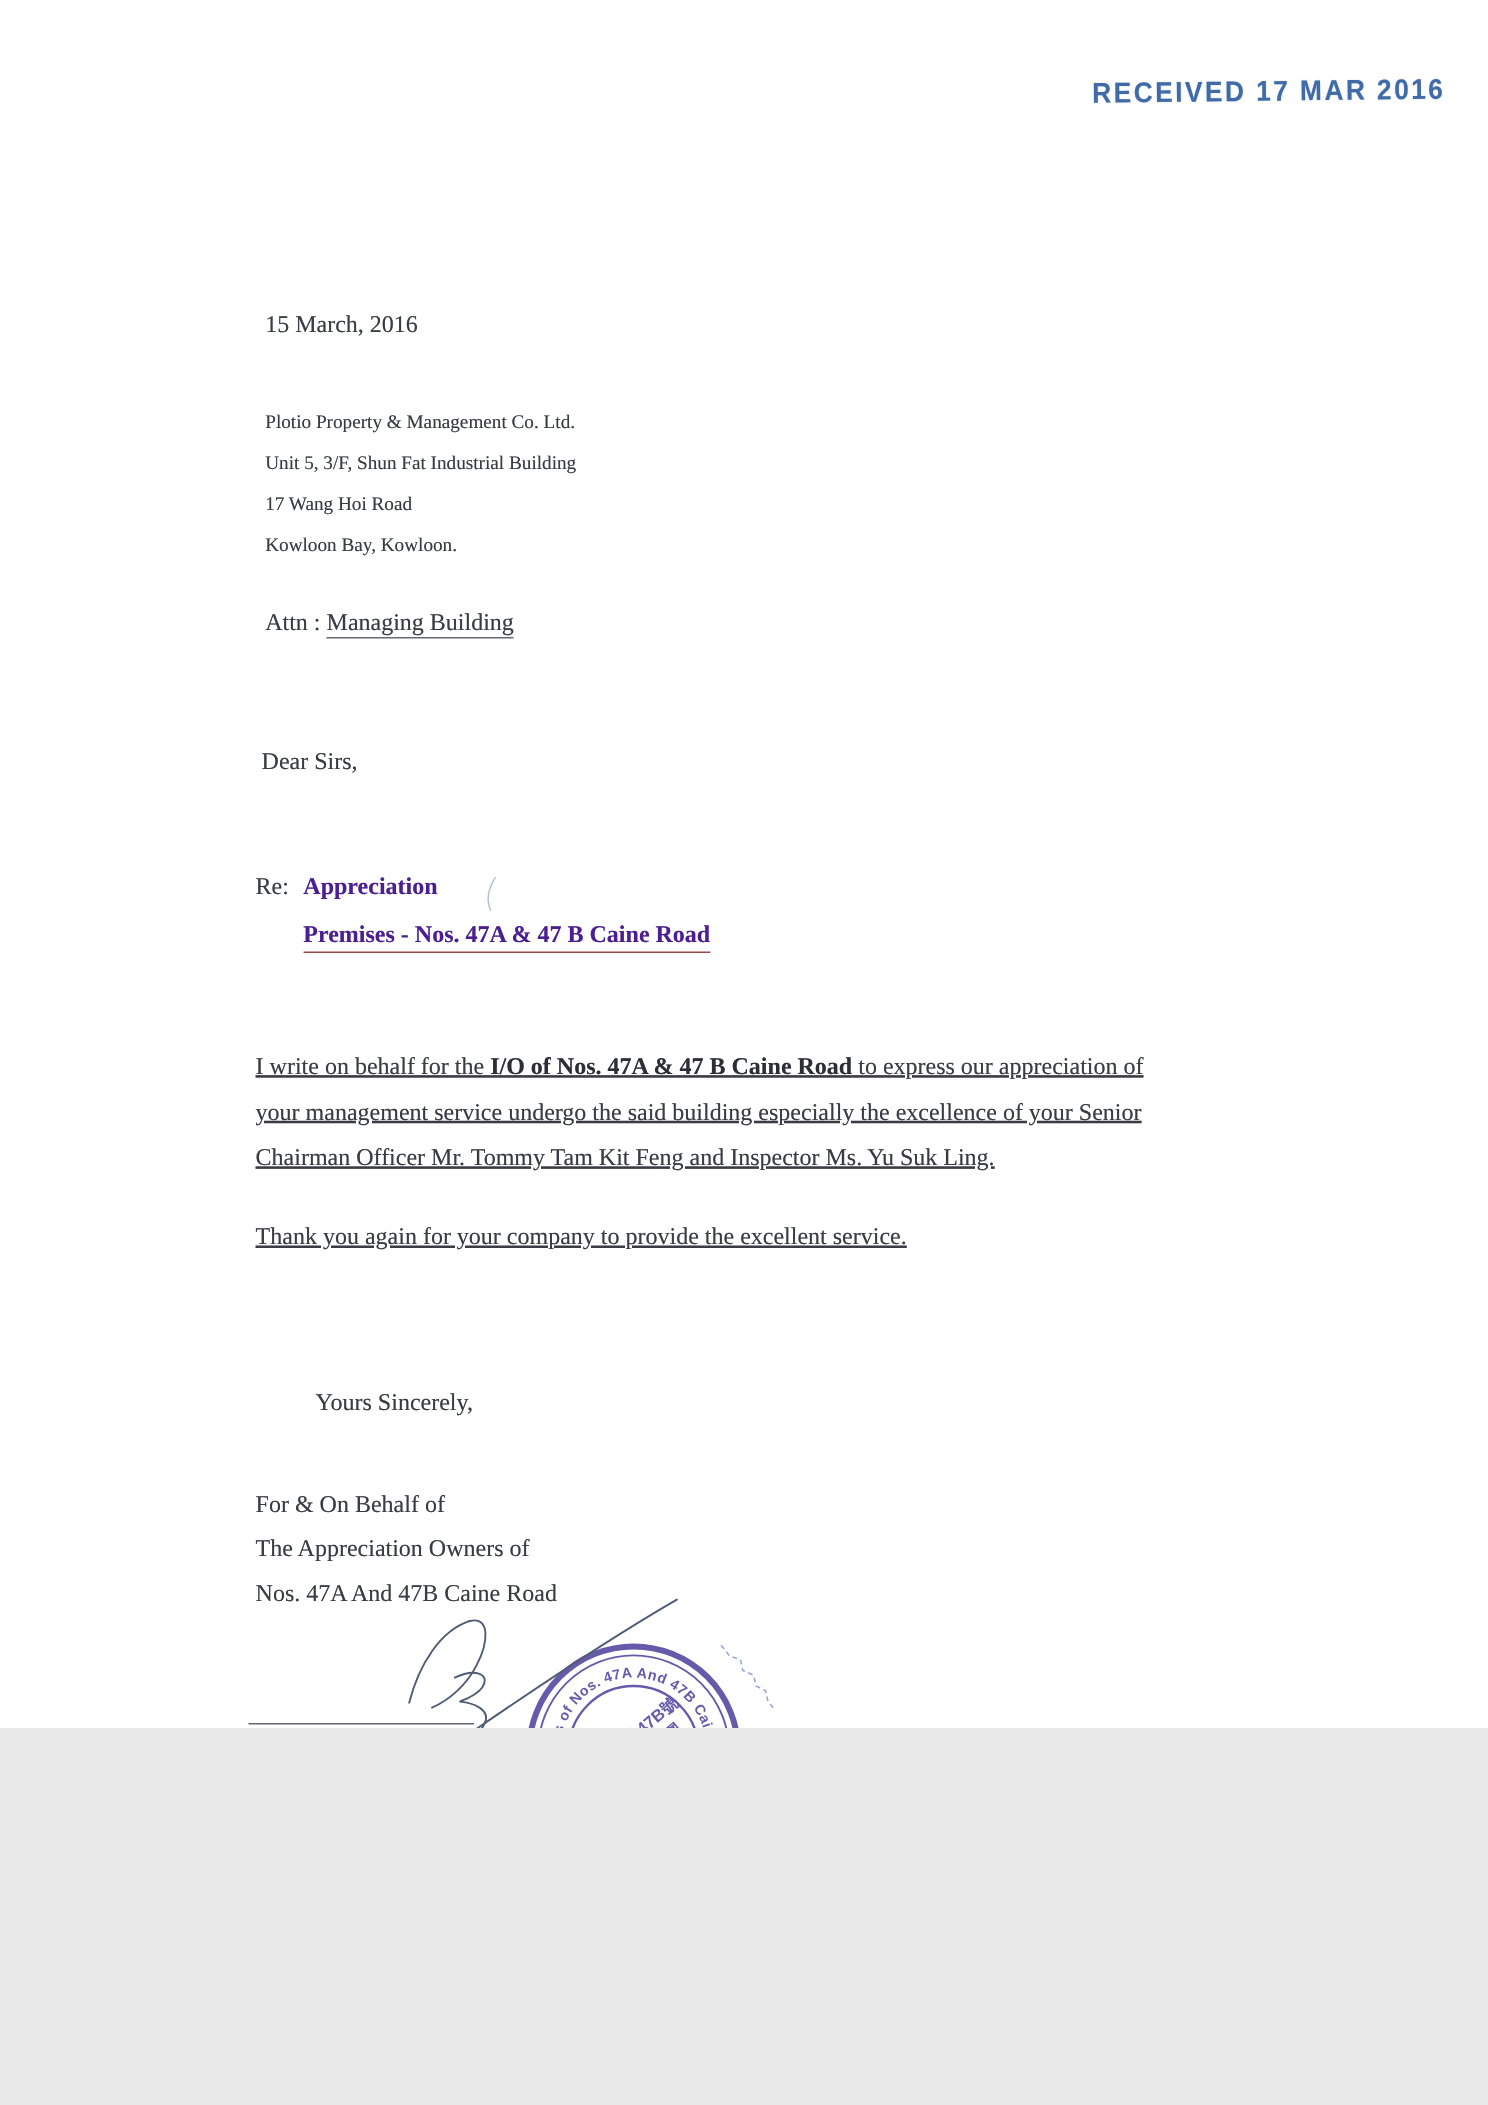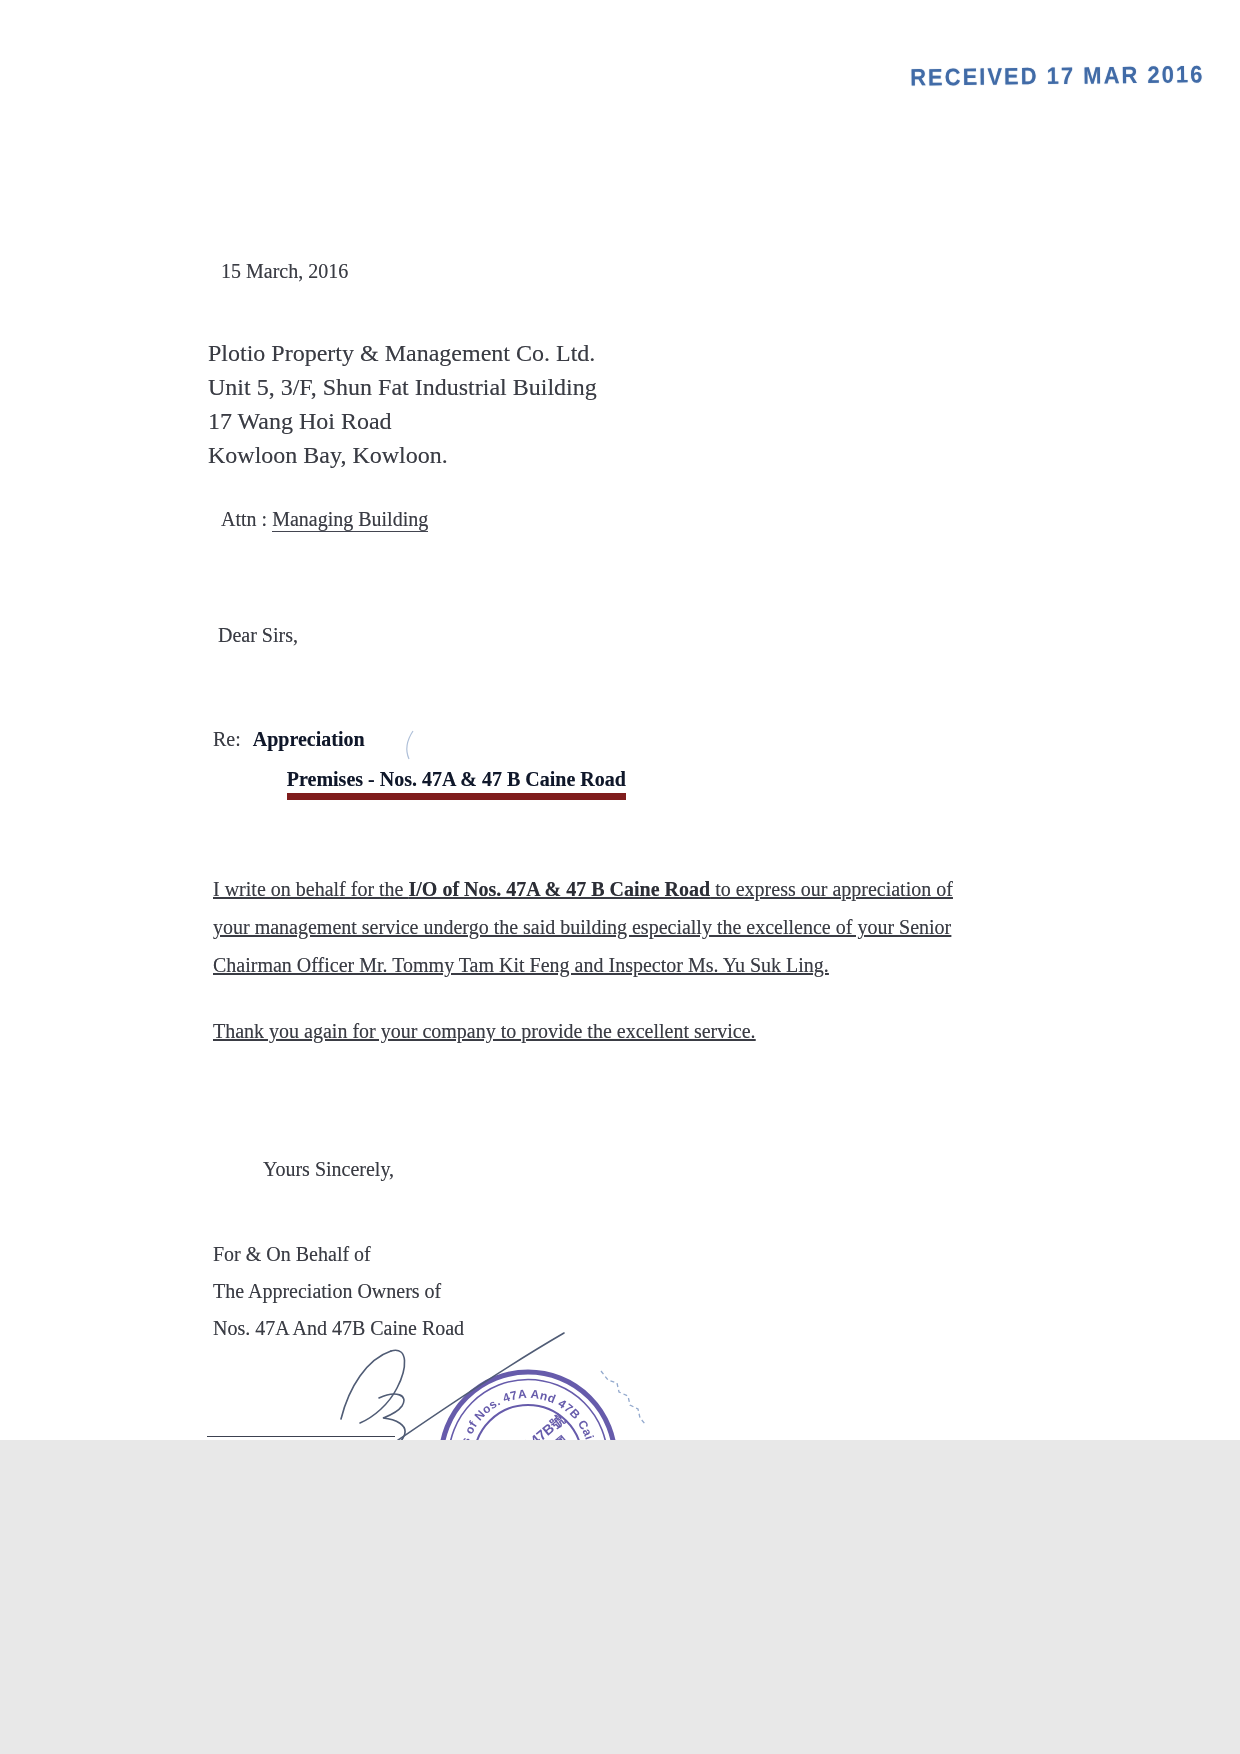"Plotio Property & Management Co." .recipient { font-size: 24px -> 16px; left: 208px -> 221px }
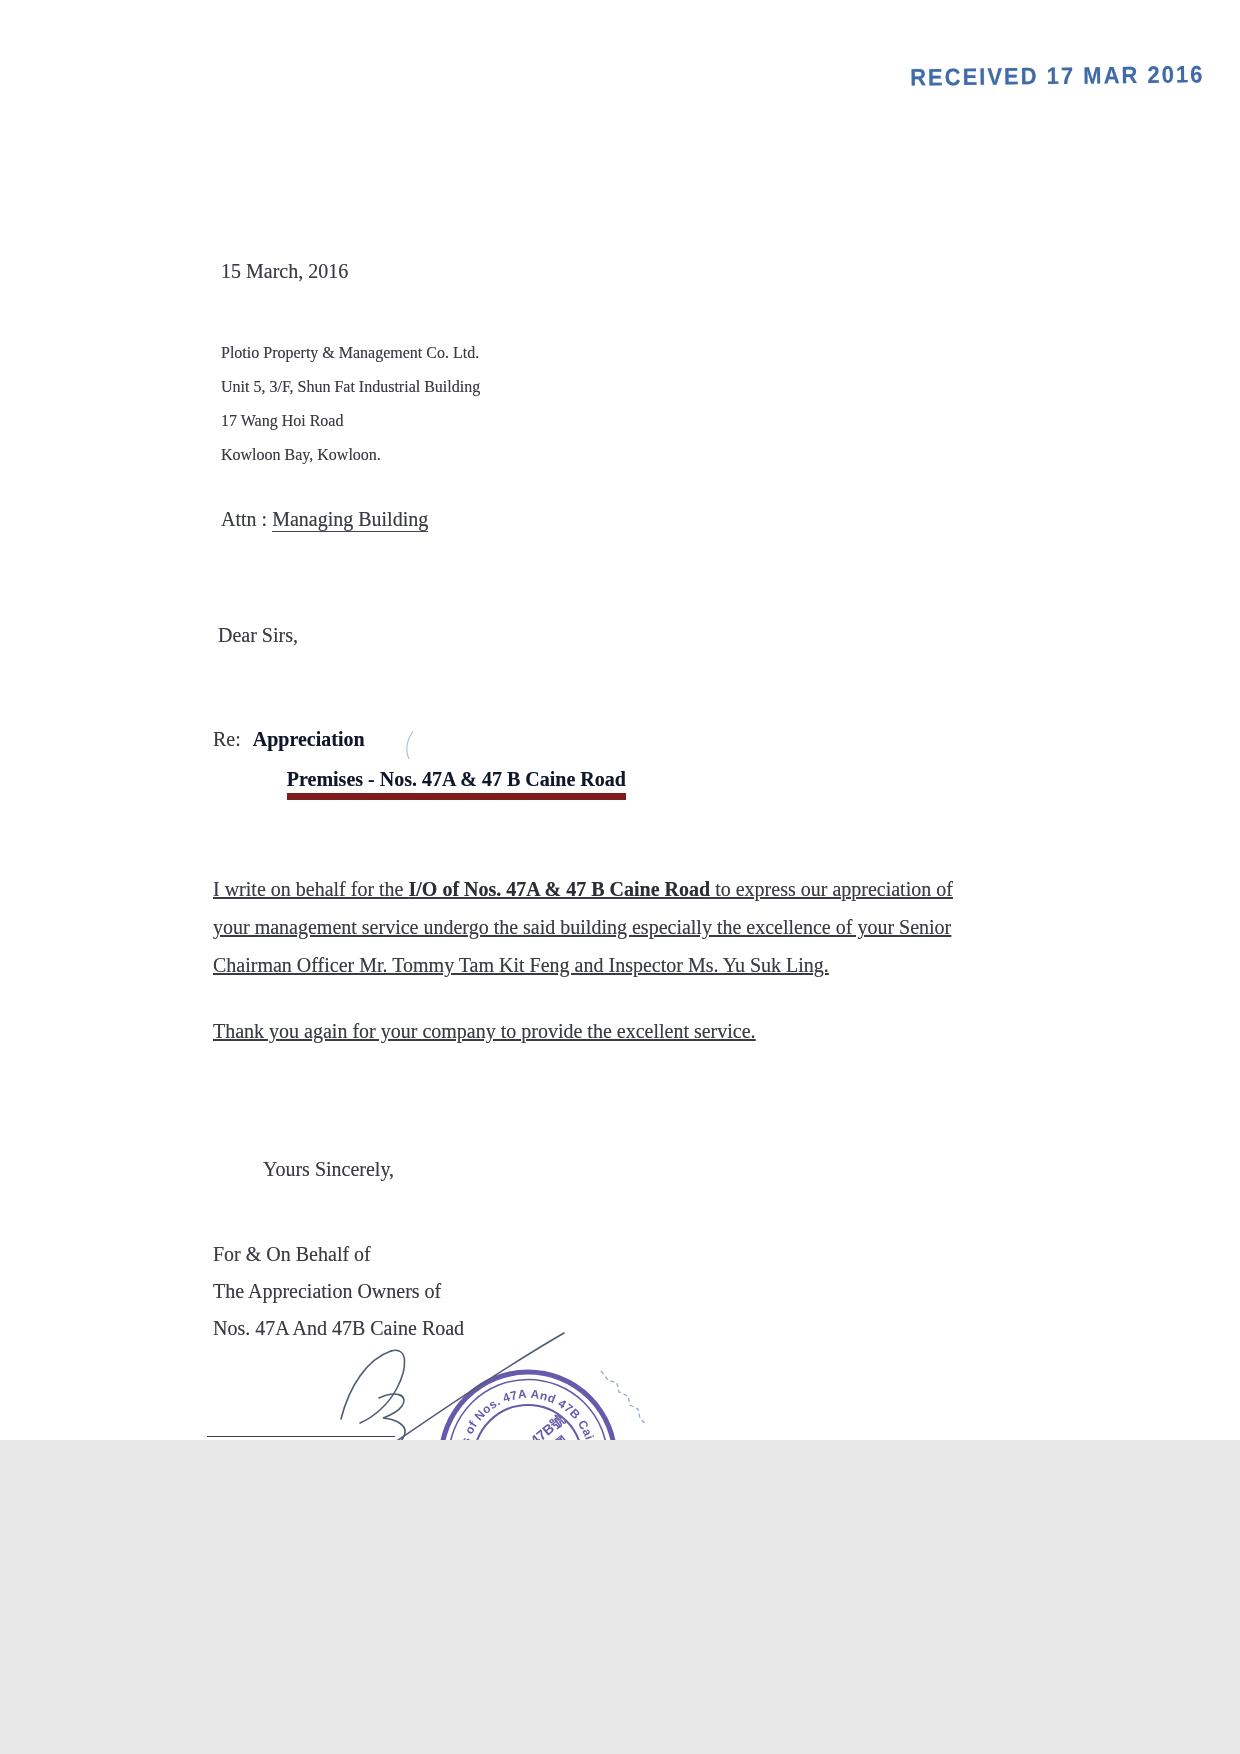"Appreciation" .subject .b { color: #0f172a -> #4c1d95 }
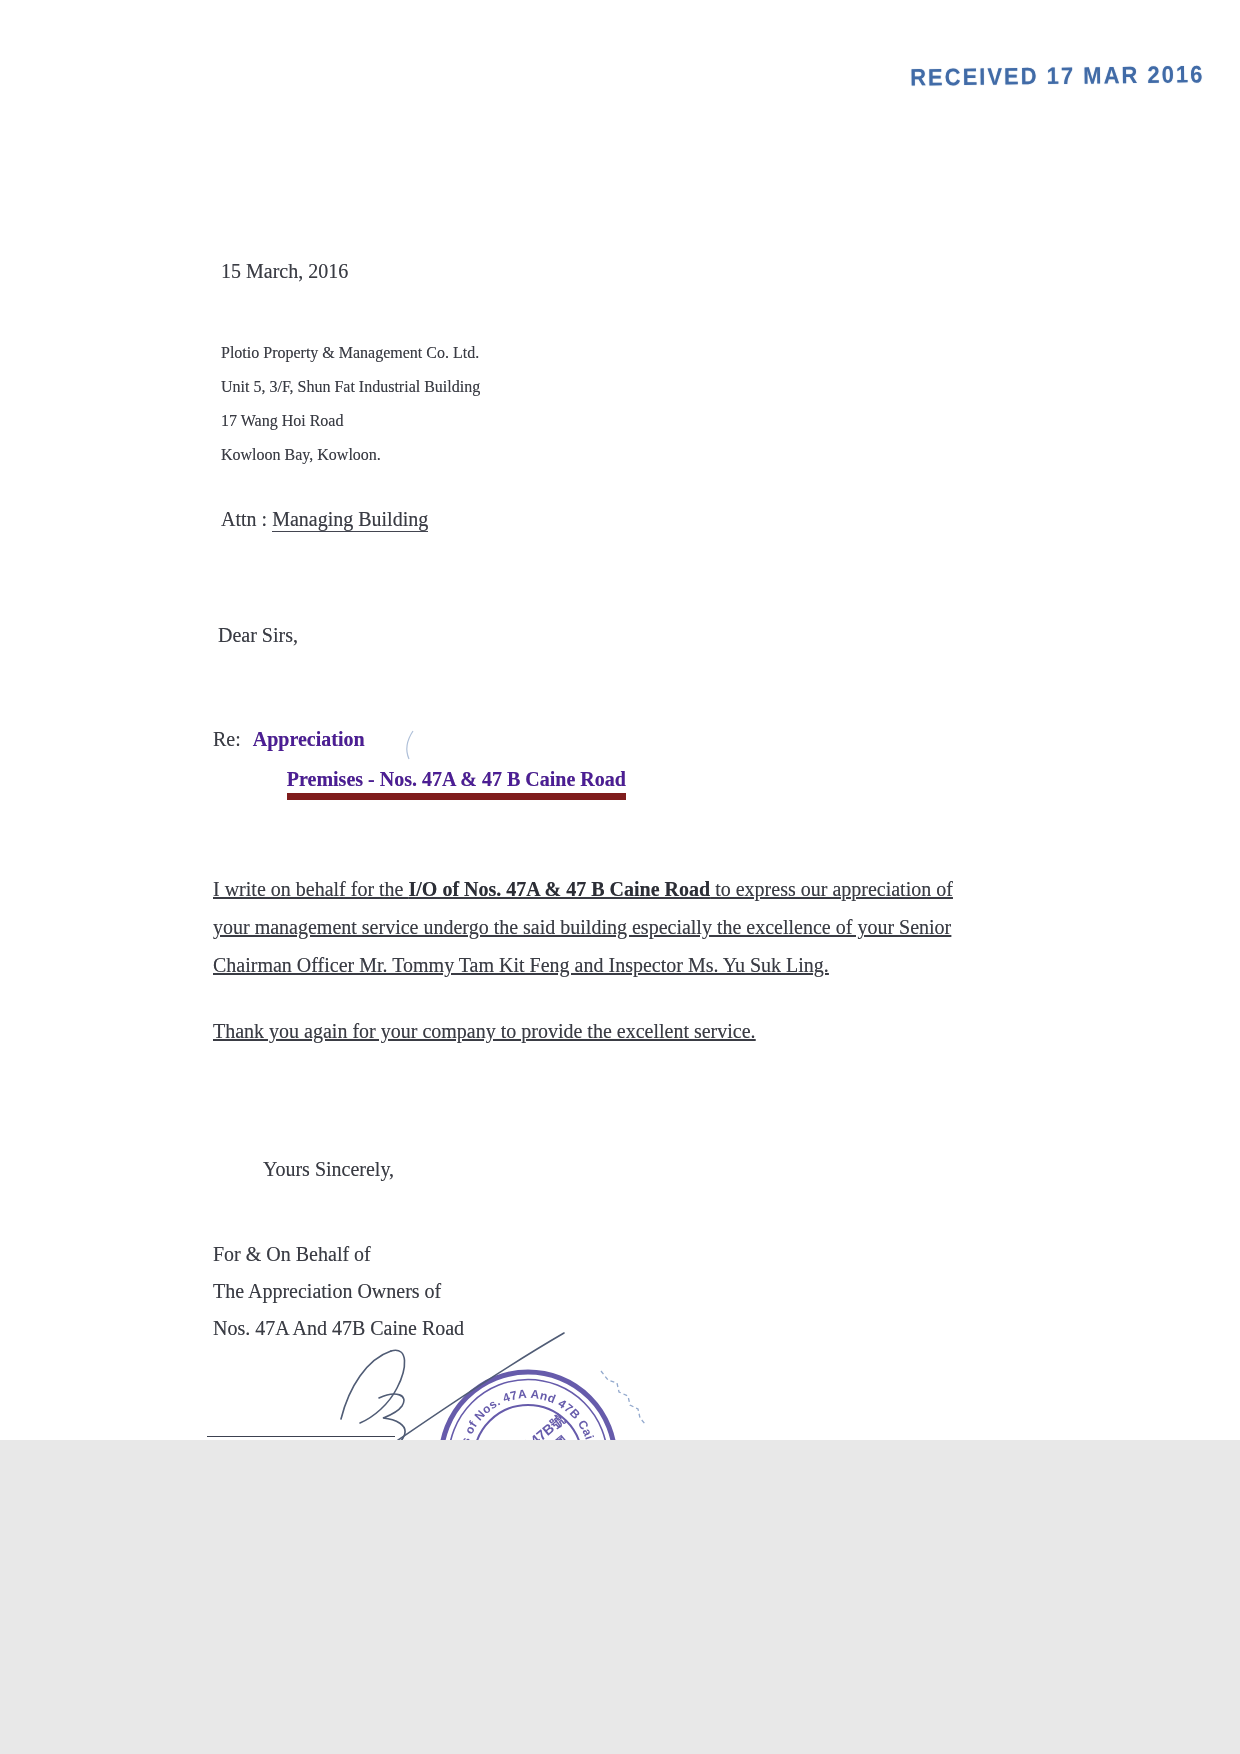"Premises - Nos. 47A &" .subject .premises { border-bottom: 7px solid #7f1d1d -> 1px solid #7f1d1d; margin-left: 34px -> none }
